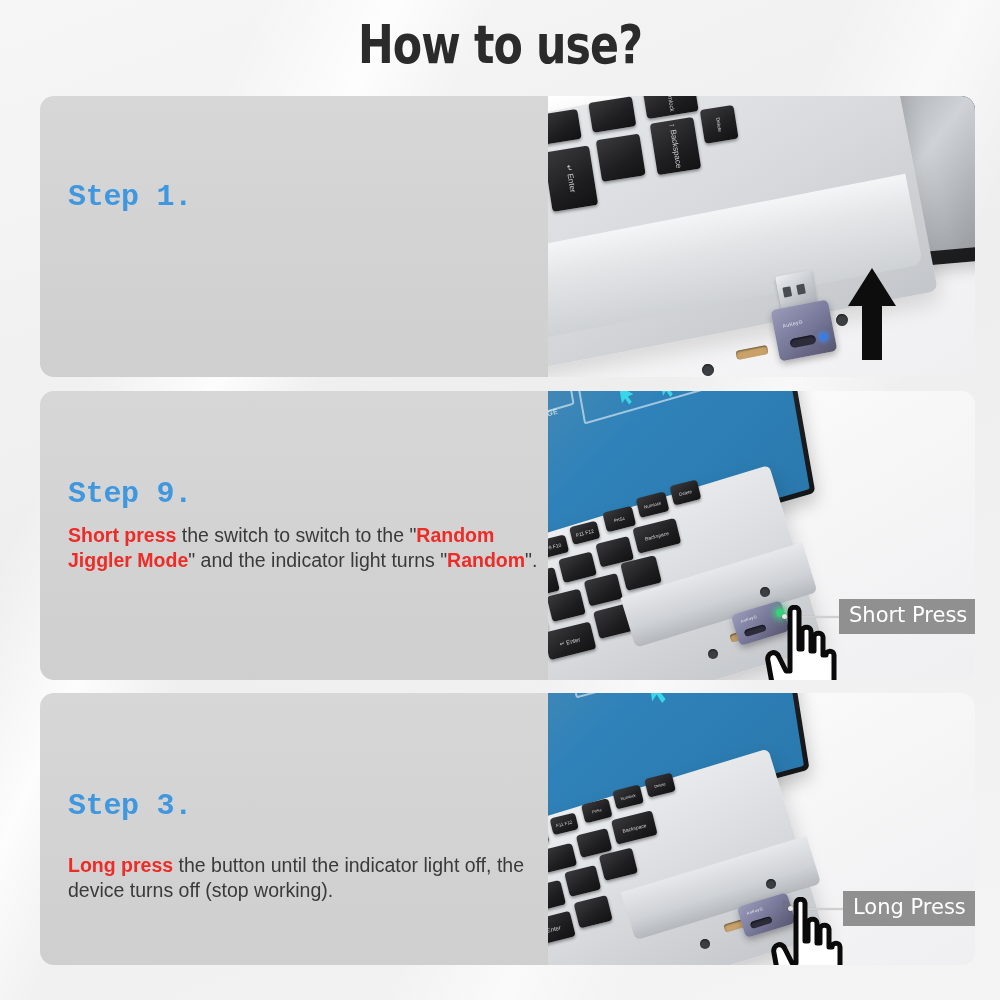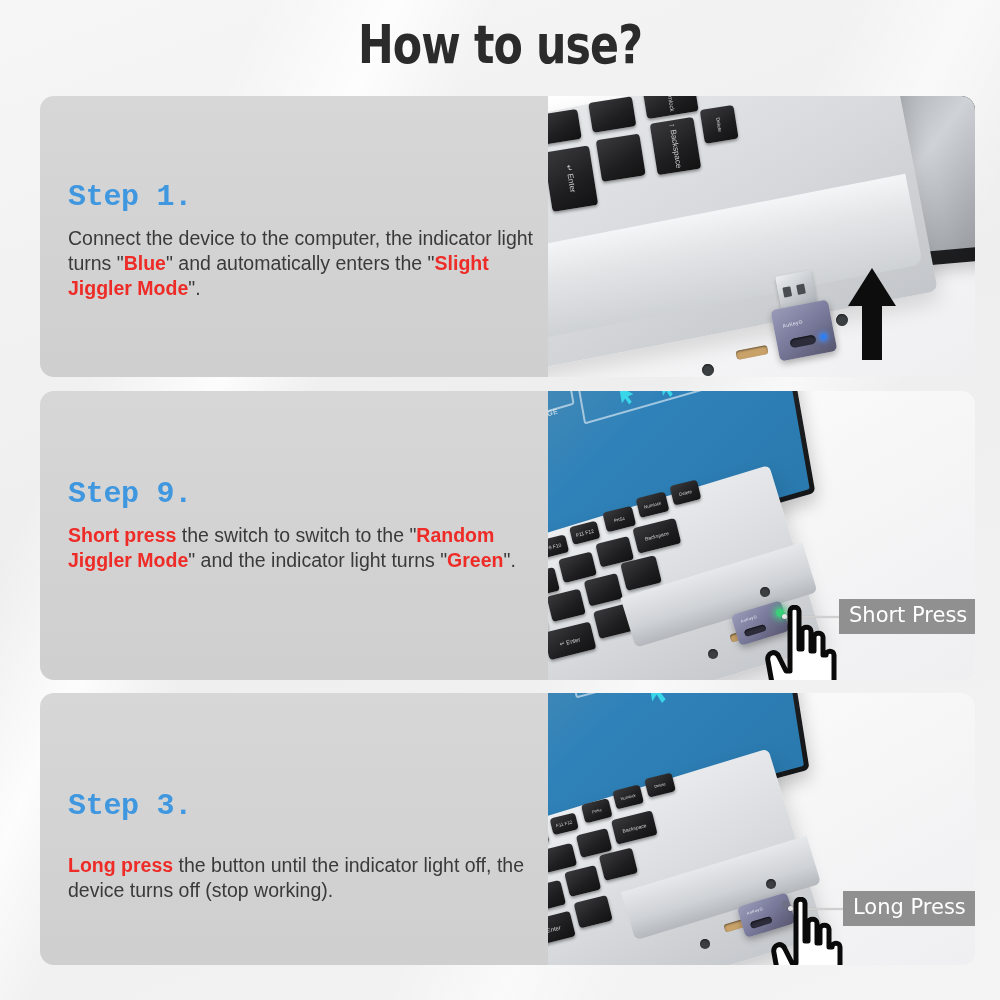"Connect the device to the" div.step-body { html: <div> <span>Connect the device to the computer, the indicator light turns "</span><span>Blue</span><span>" and automatically enters the "</span><span>Slight Jiggler Mode</span><span>".</span> </div> -> none }
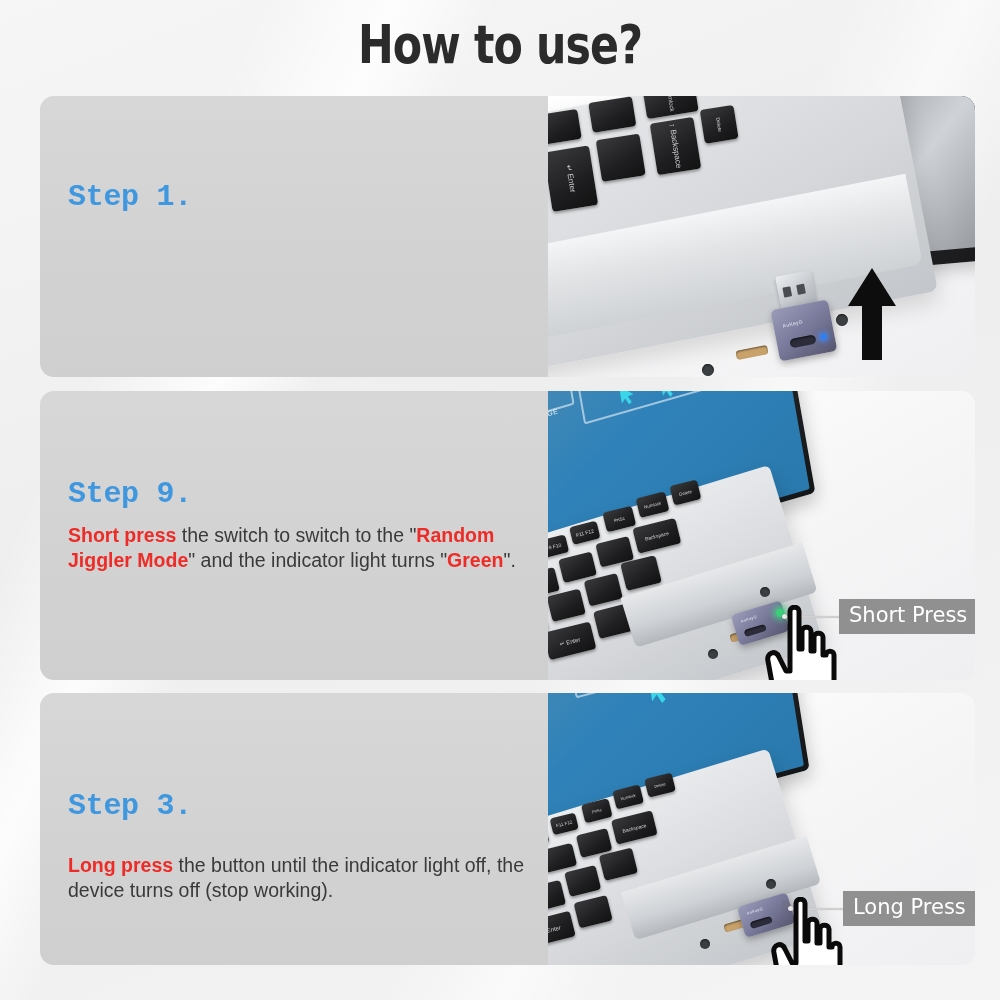"Green" span.hl { text: Green -> Random }
